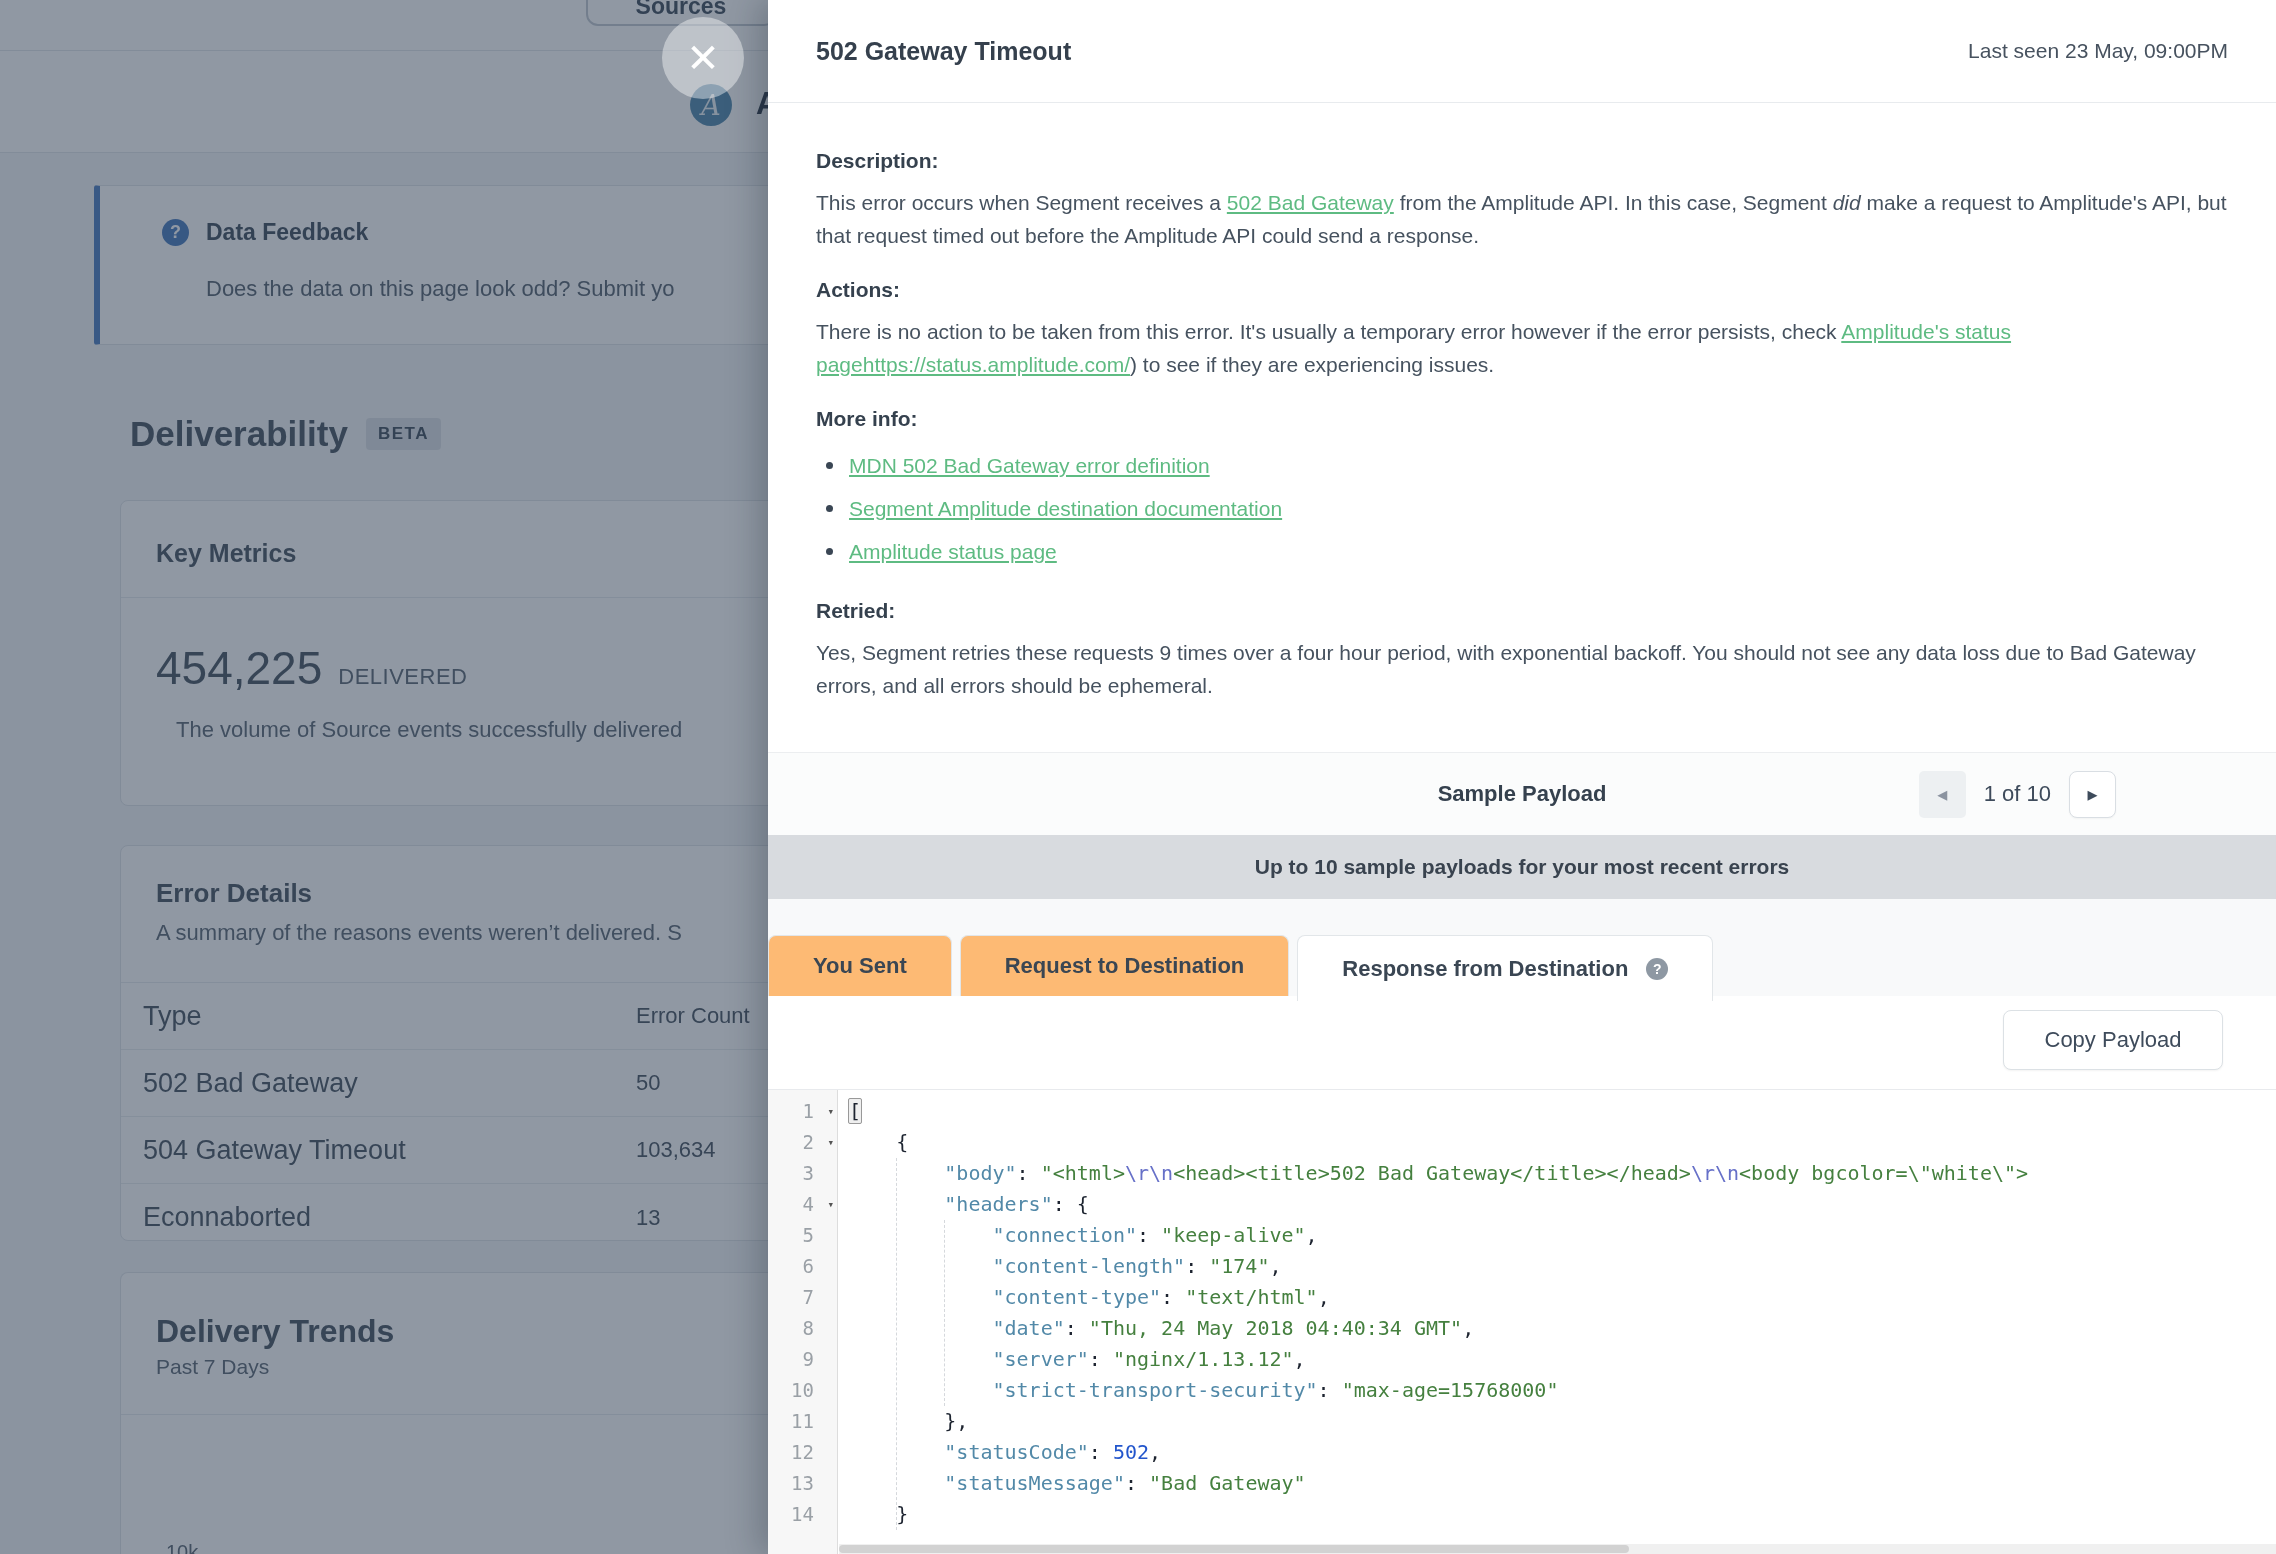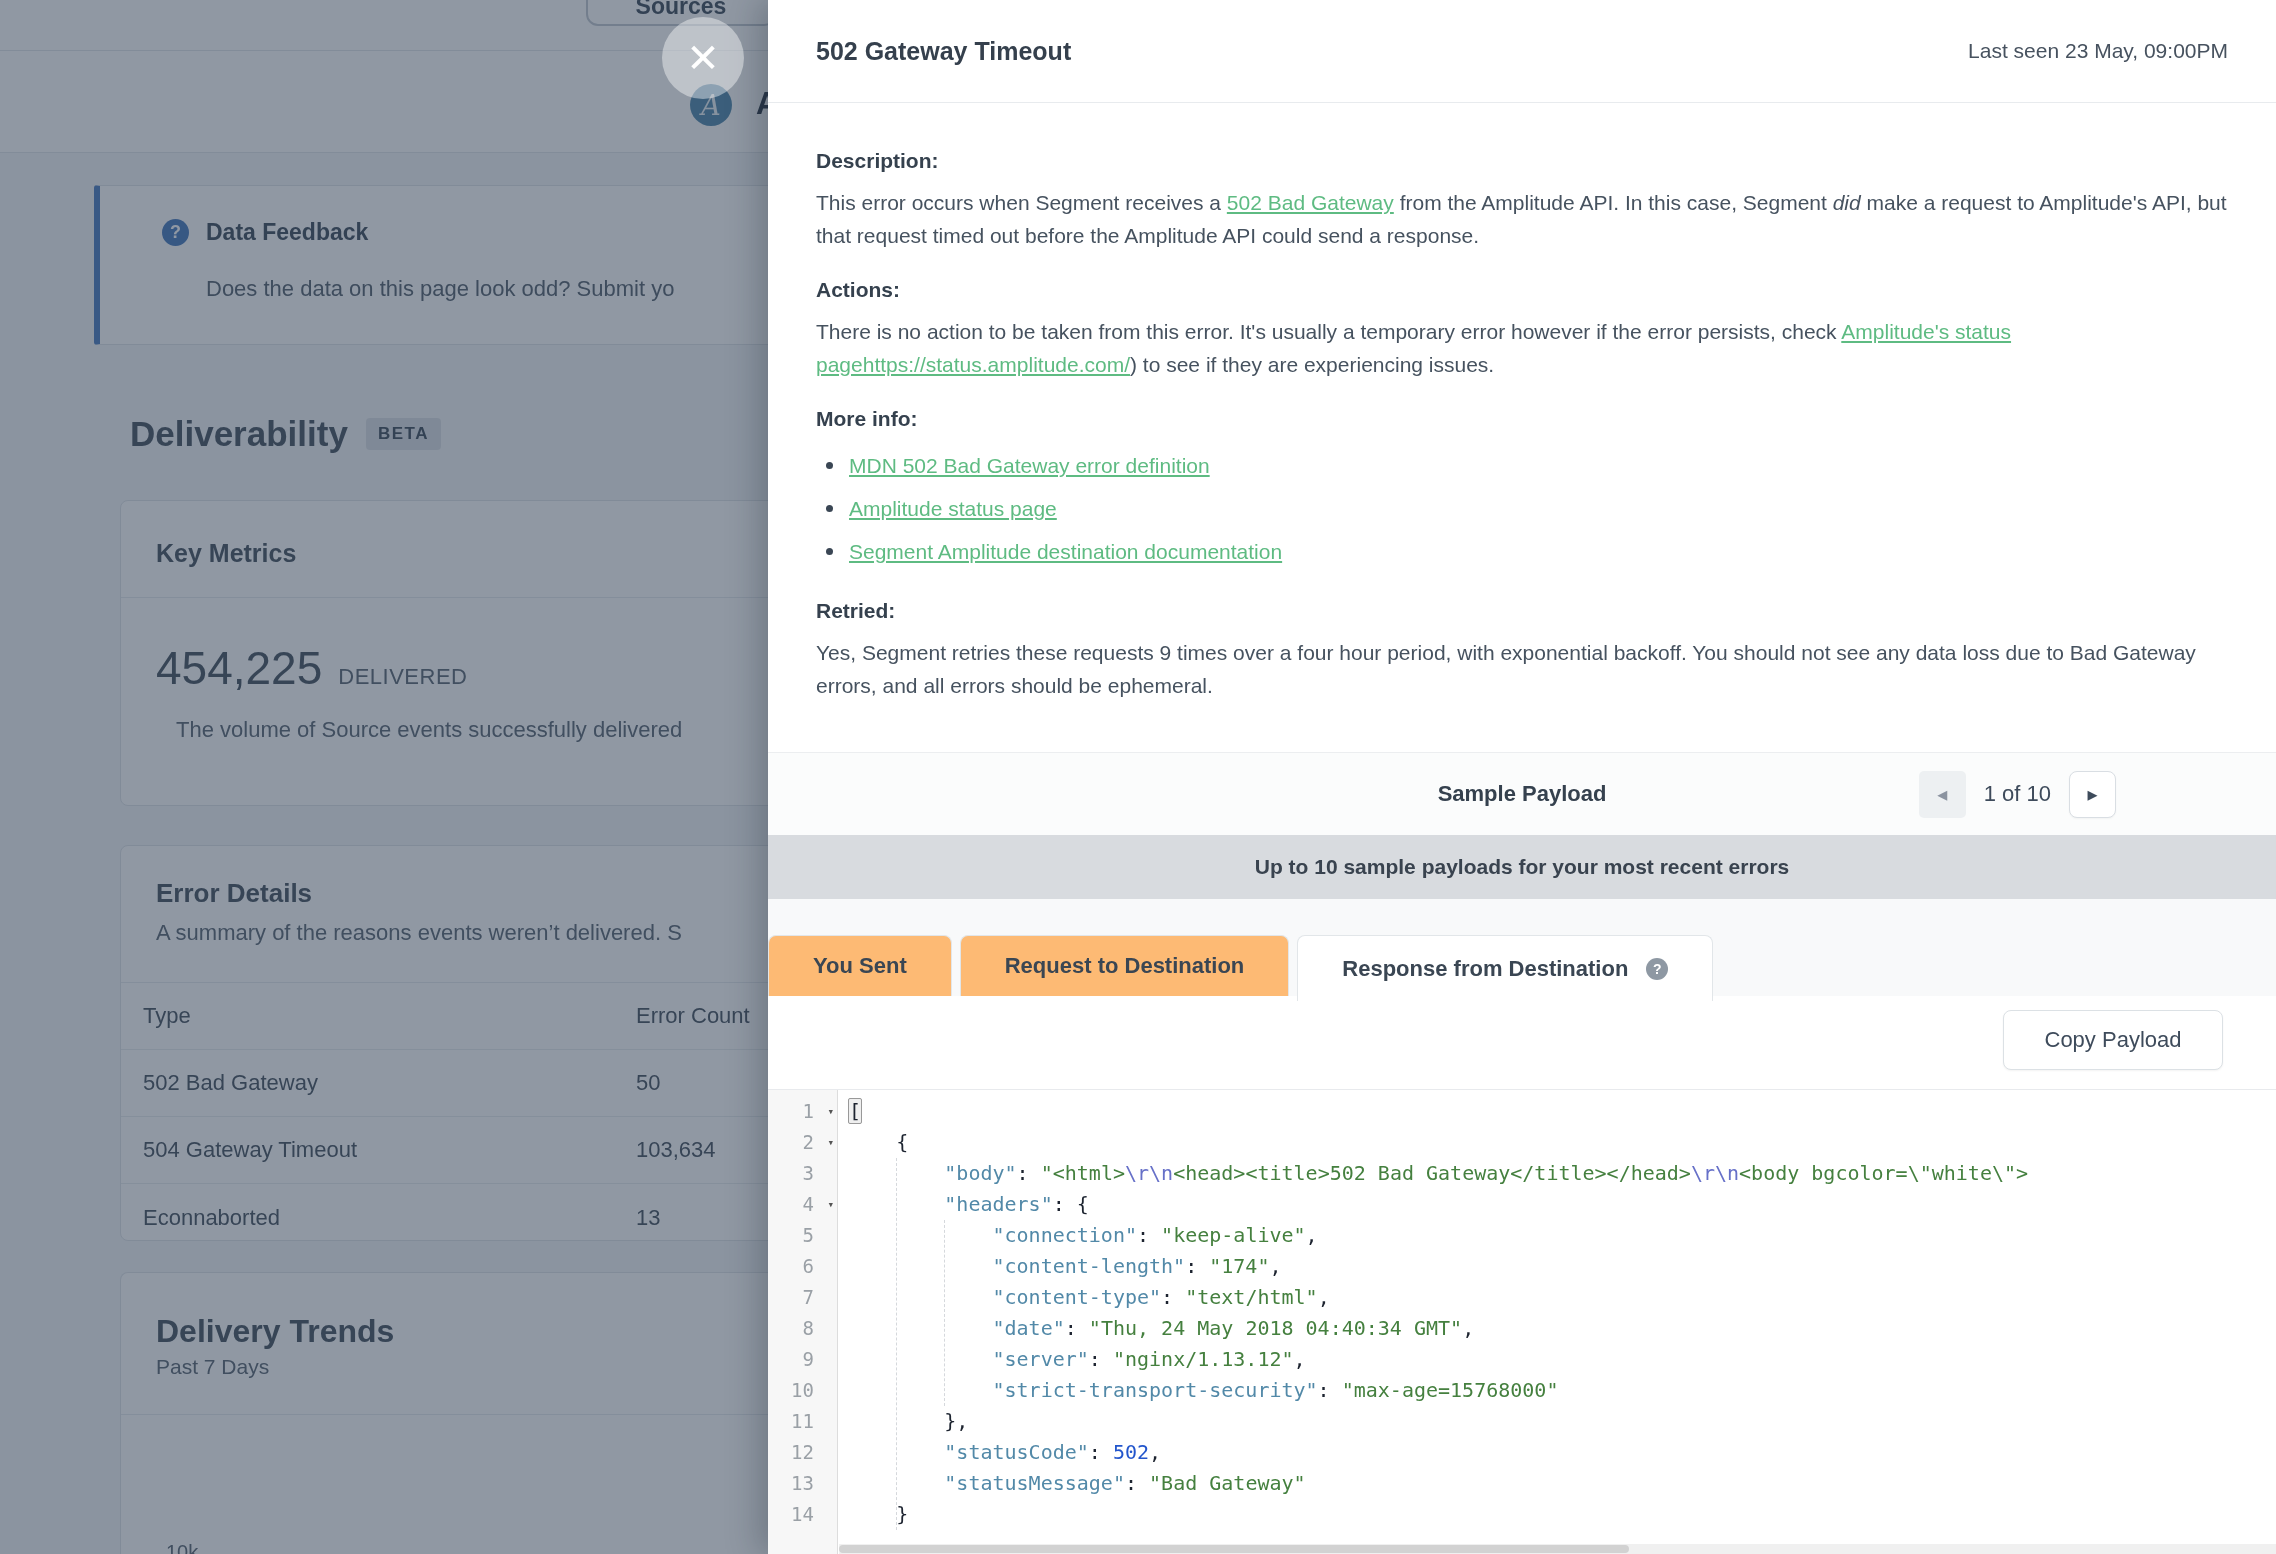"Amplitude status page" li { order: before "Segment Amplitude destination" -> after "Segment Amplitude destination" }
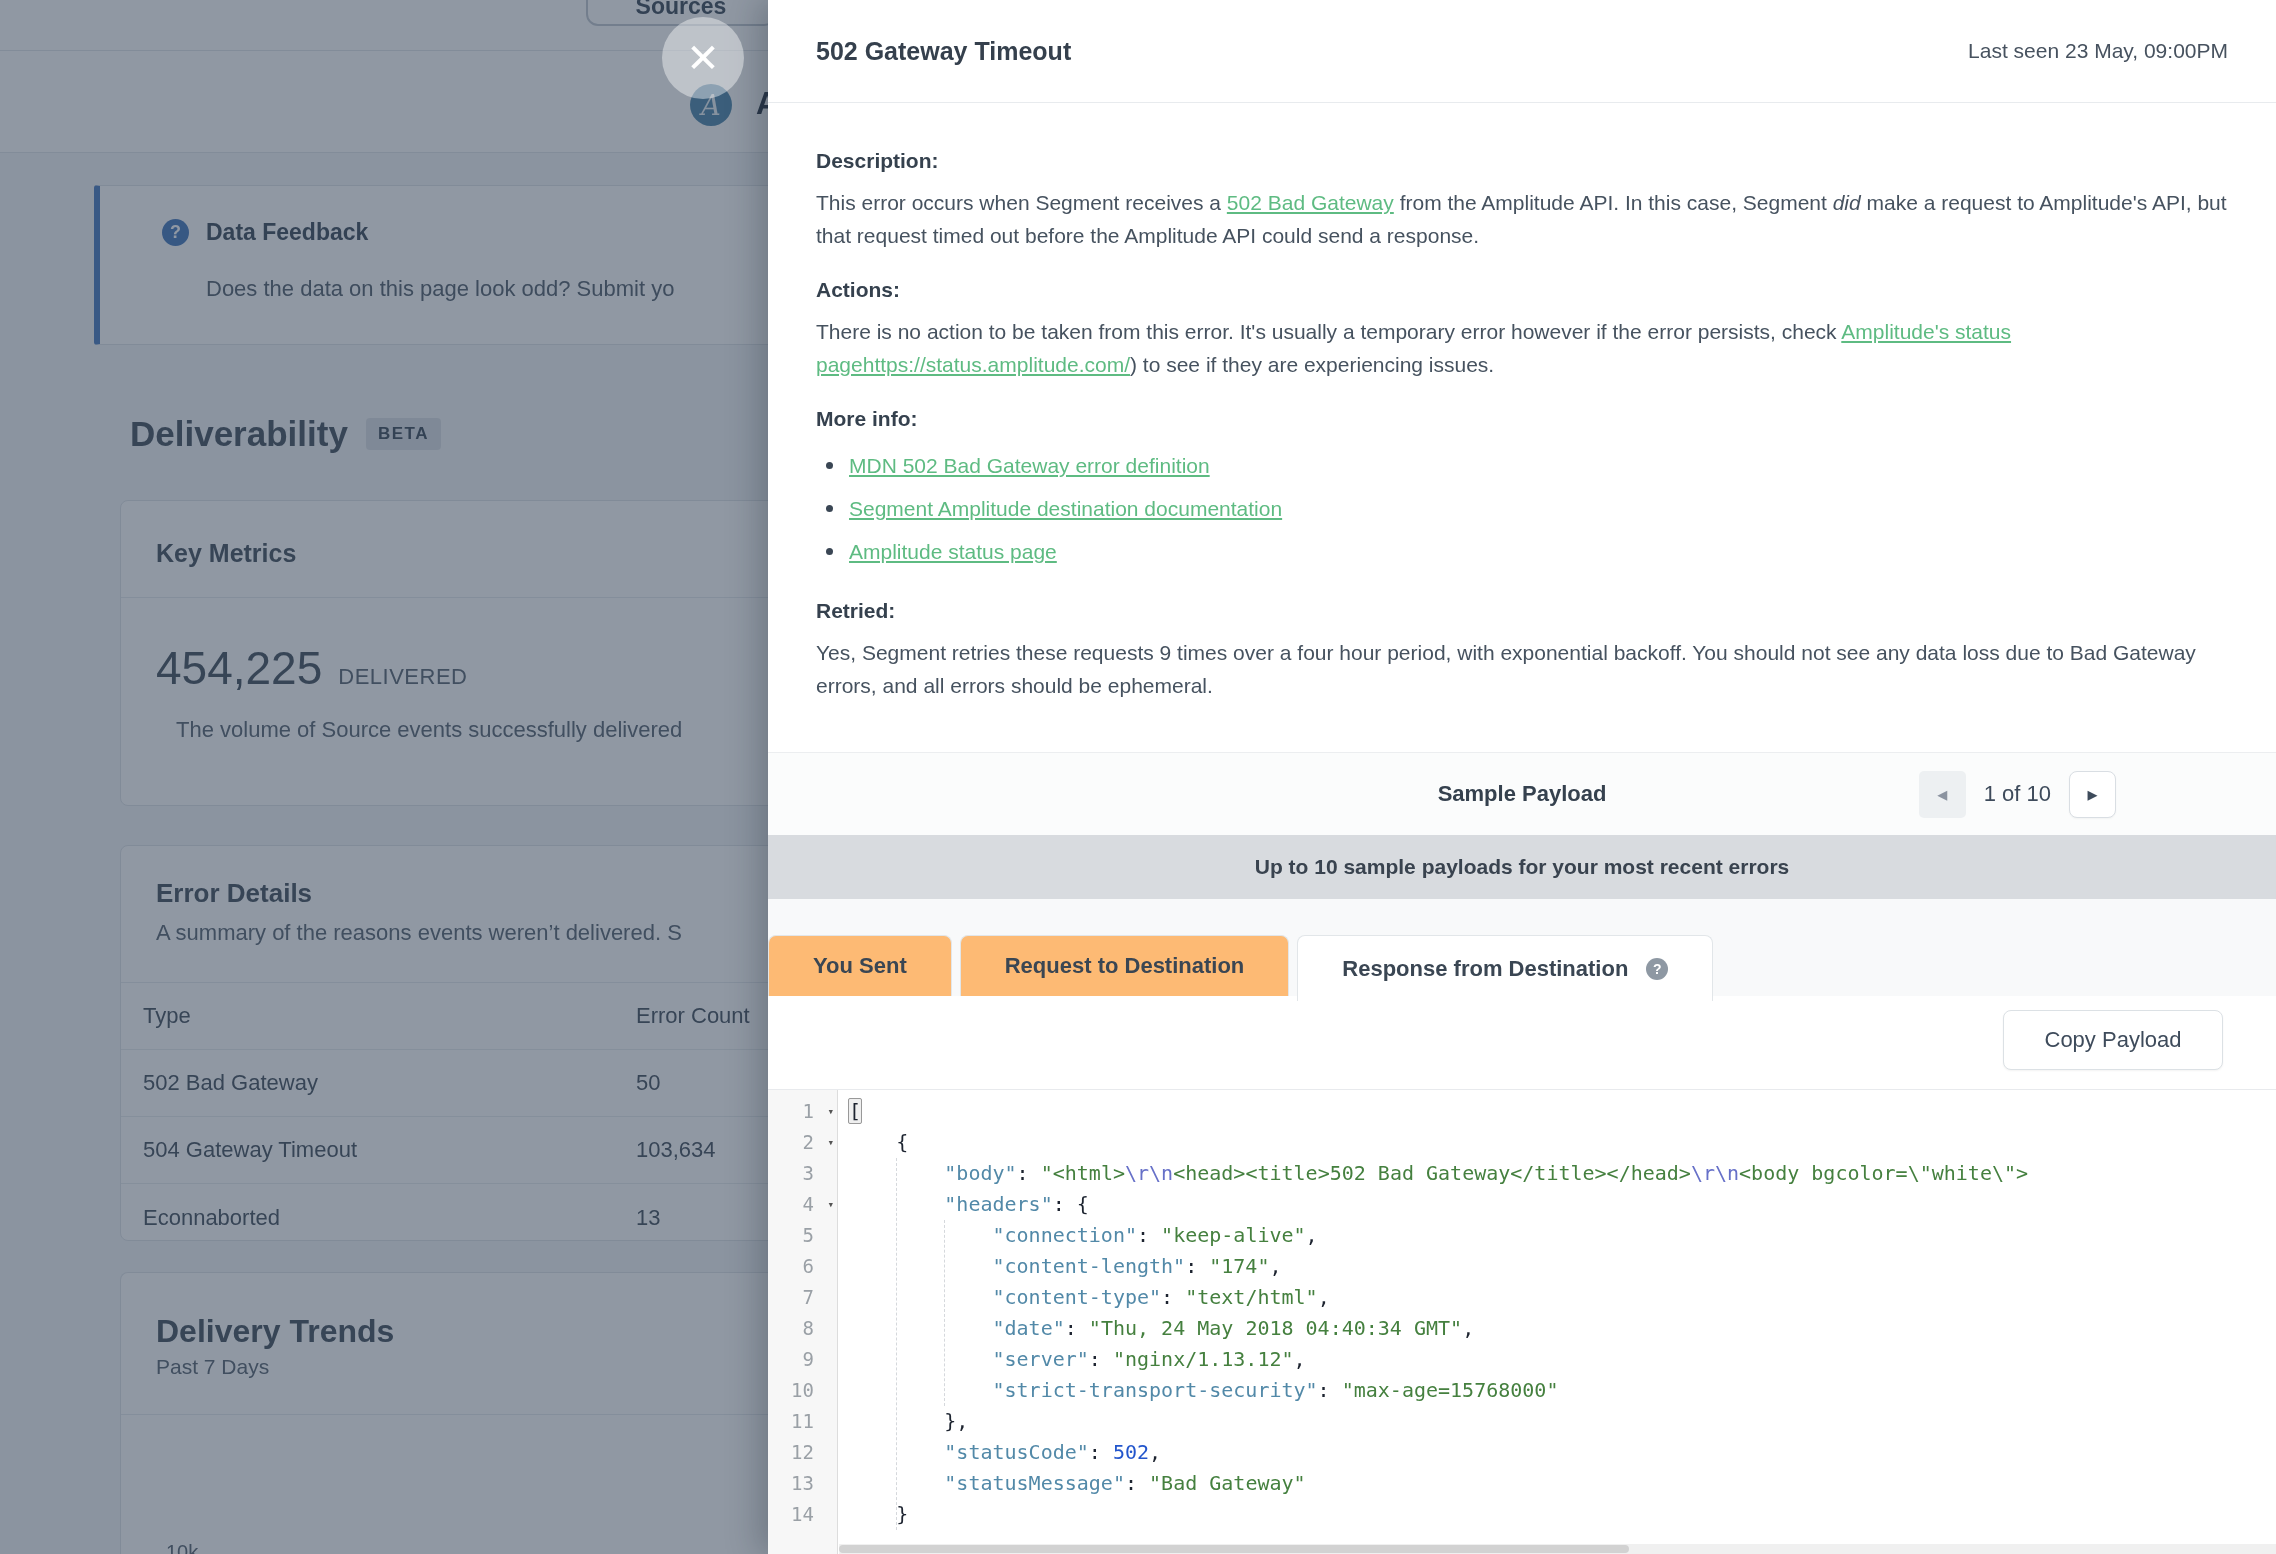"Type" .ed-c1 { font-size: 22px -> 27px }
